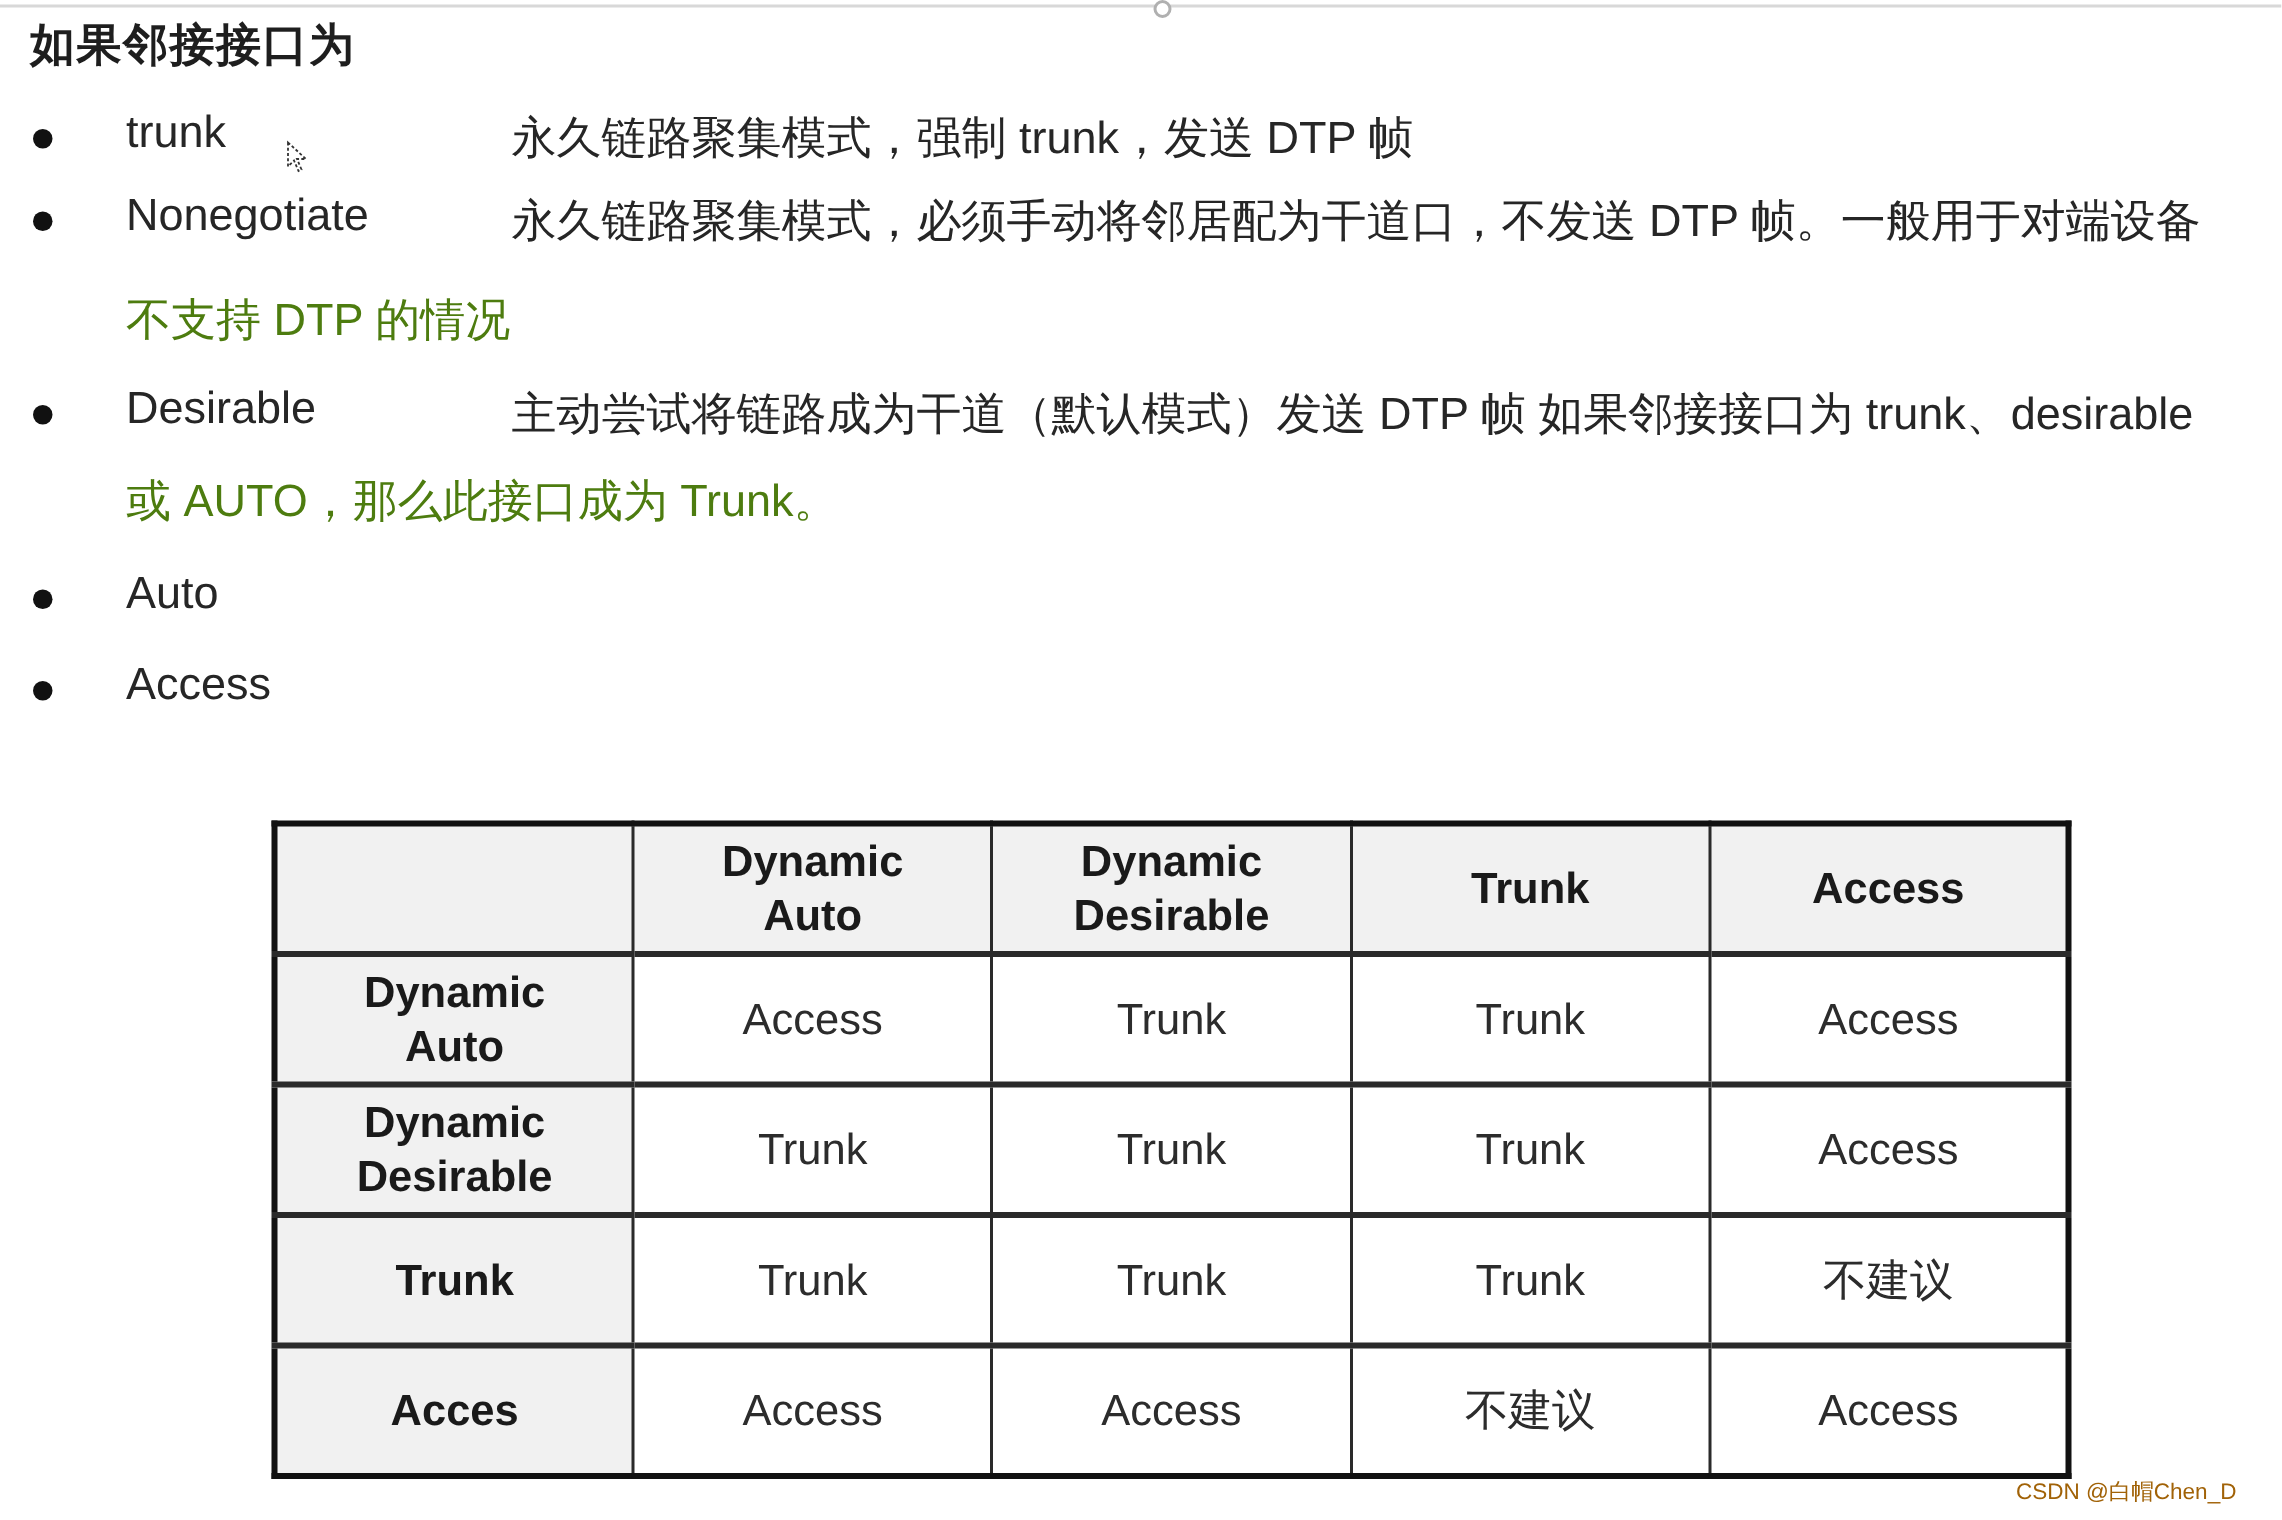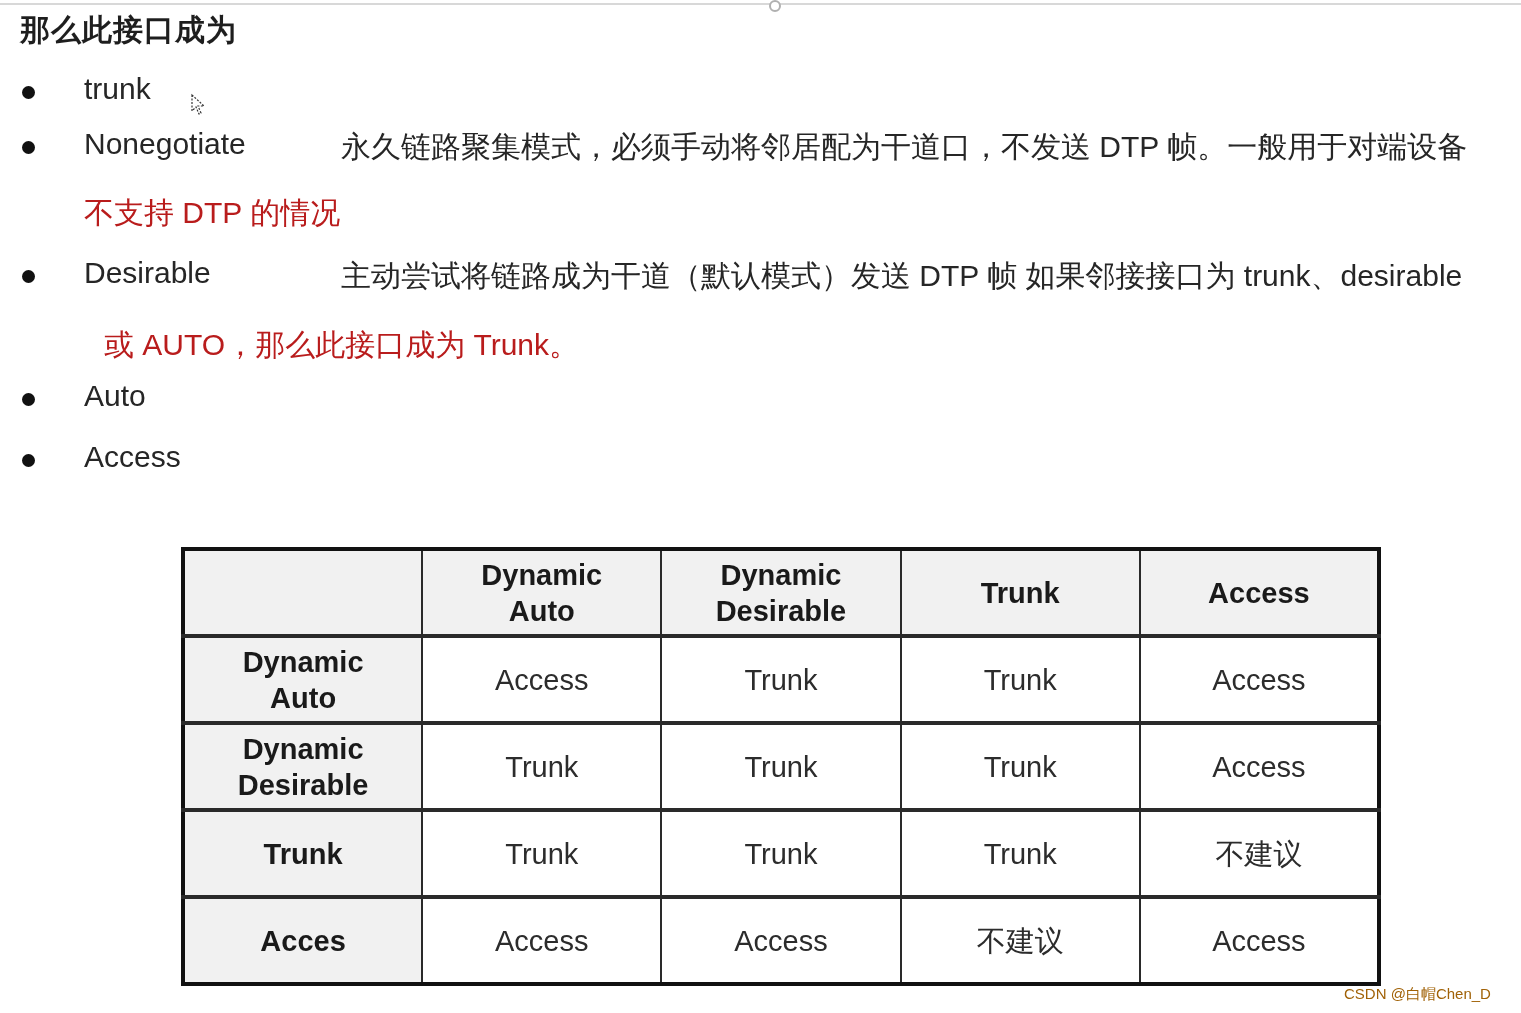"那么此接口成为" div.title { text: 那么此接口成 -> 如果邻接接口 }
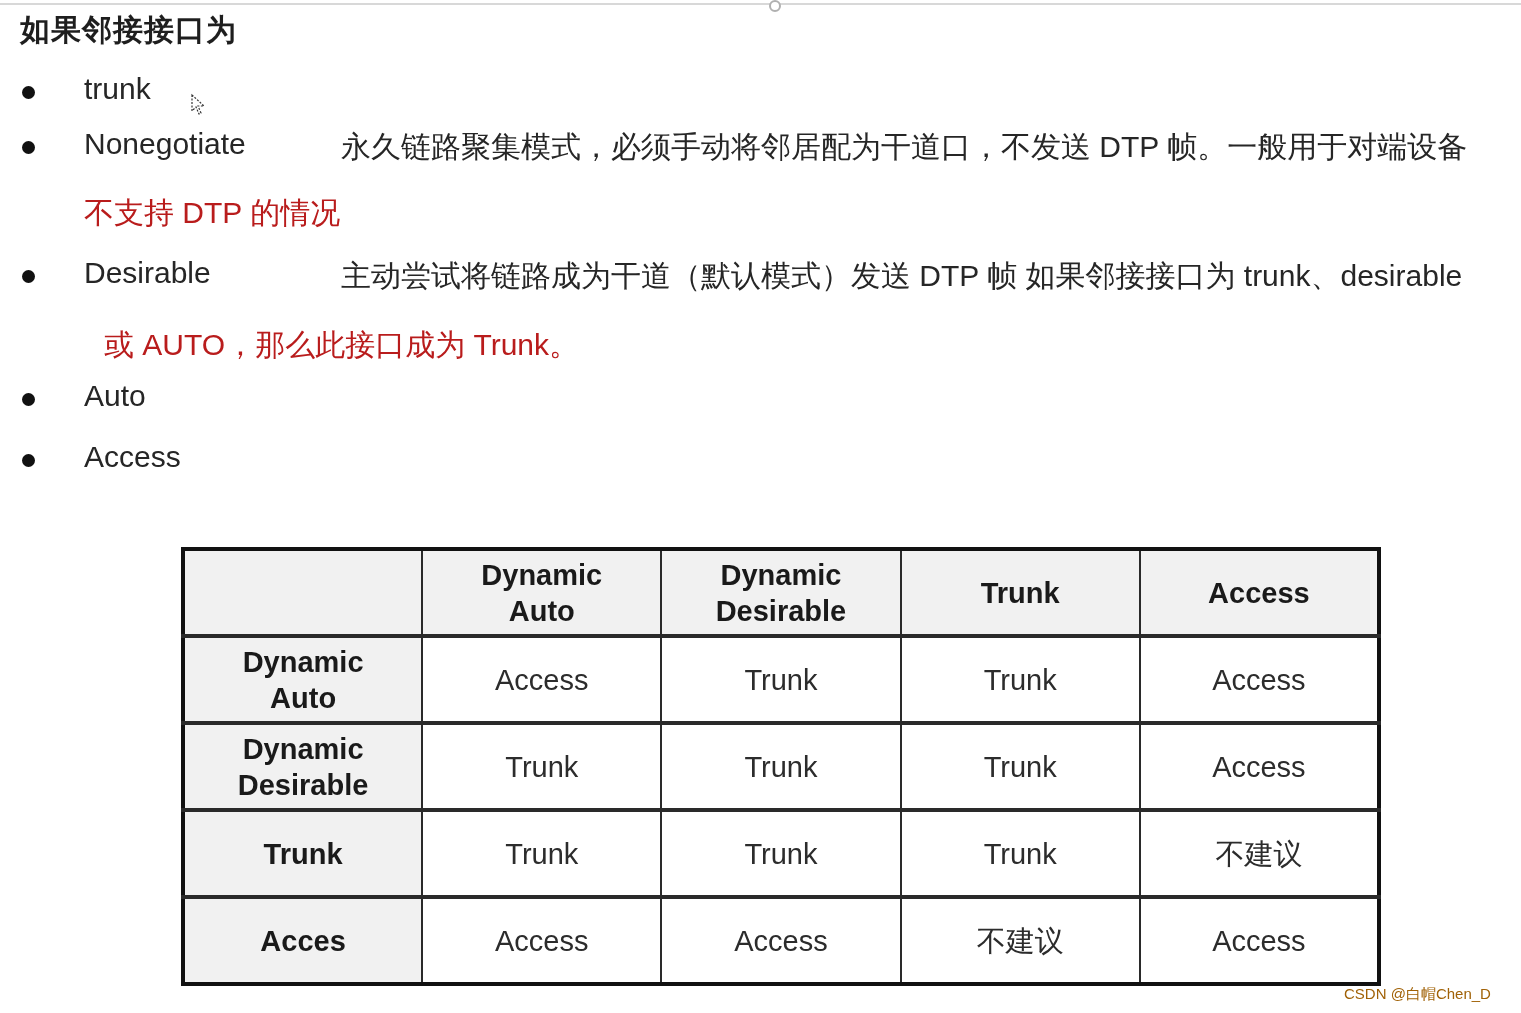"永久链路聚集模式，强制 trunk，发送 DTP 帧" span.desc { html: none -> <span>永久链路聚集模式，强制 trunk，发送 DTP 帧</span> }
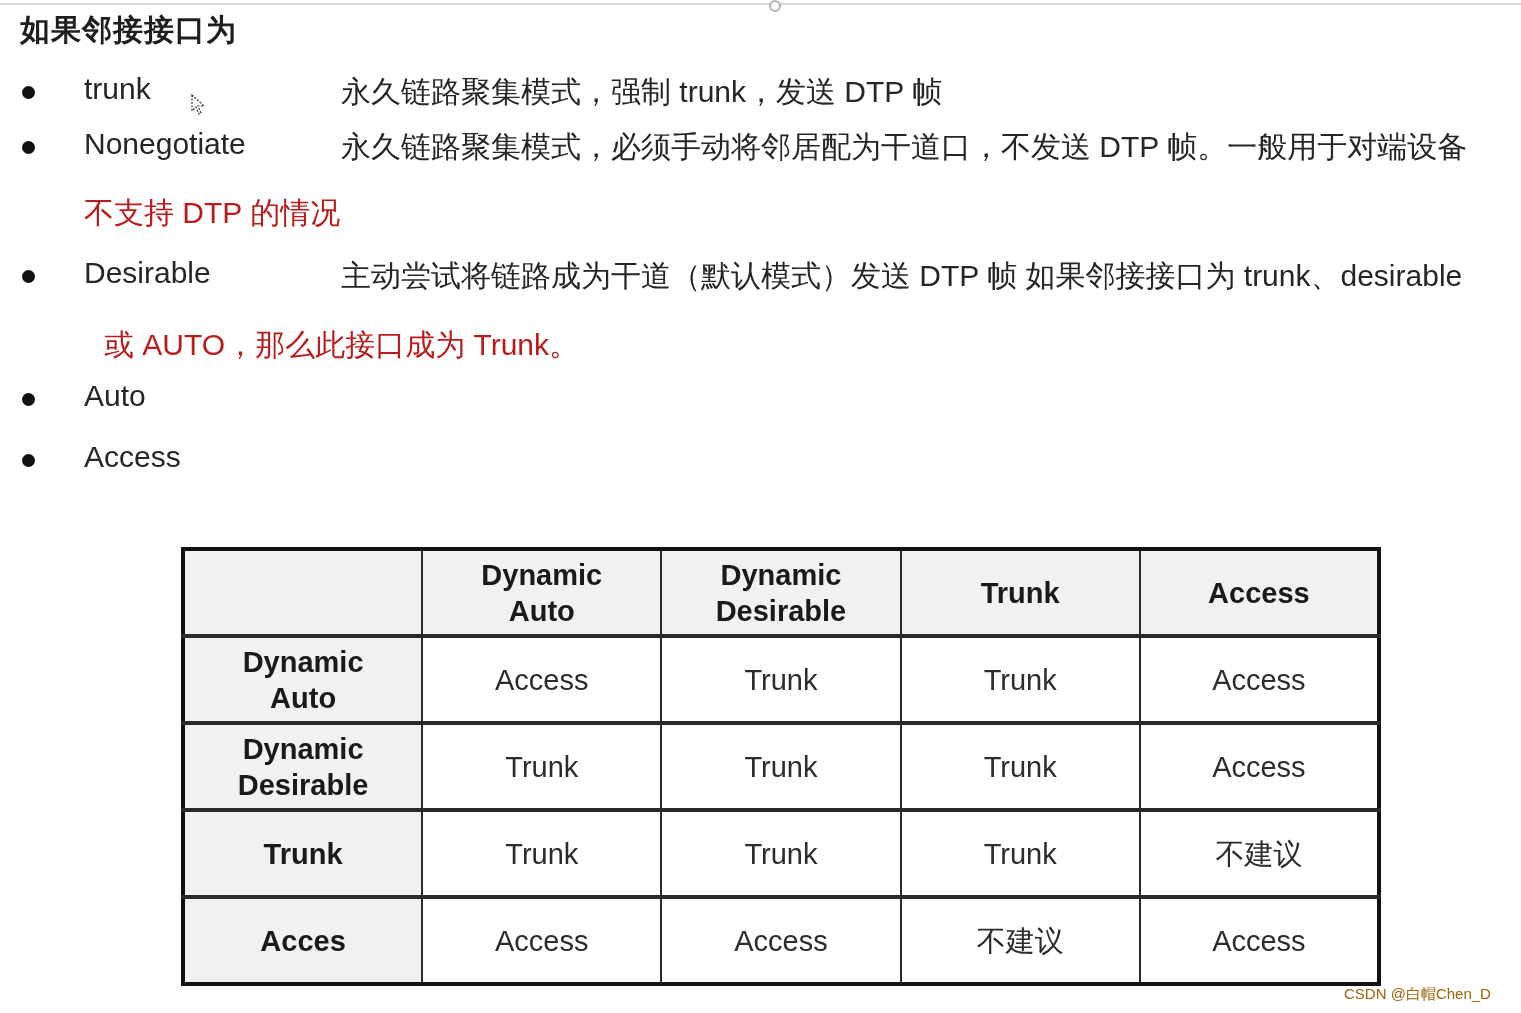"不支持 DTP 的情况" .cont { color: #b91c1c -> #4d7c0f }
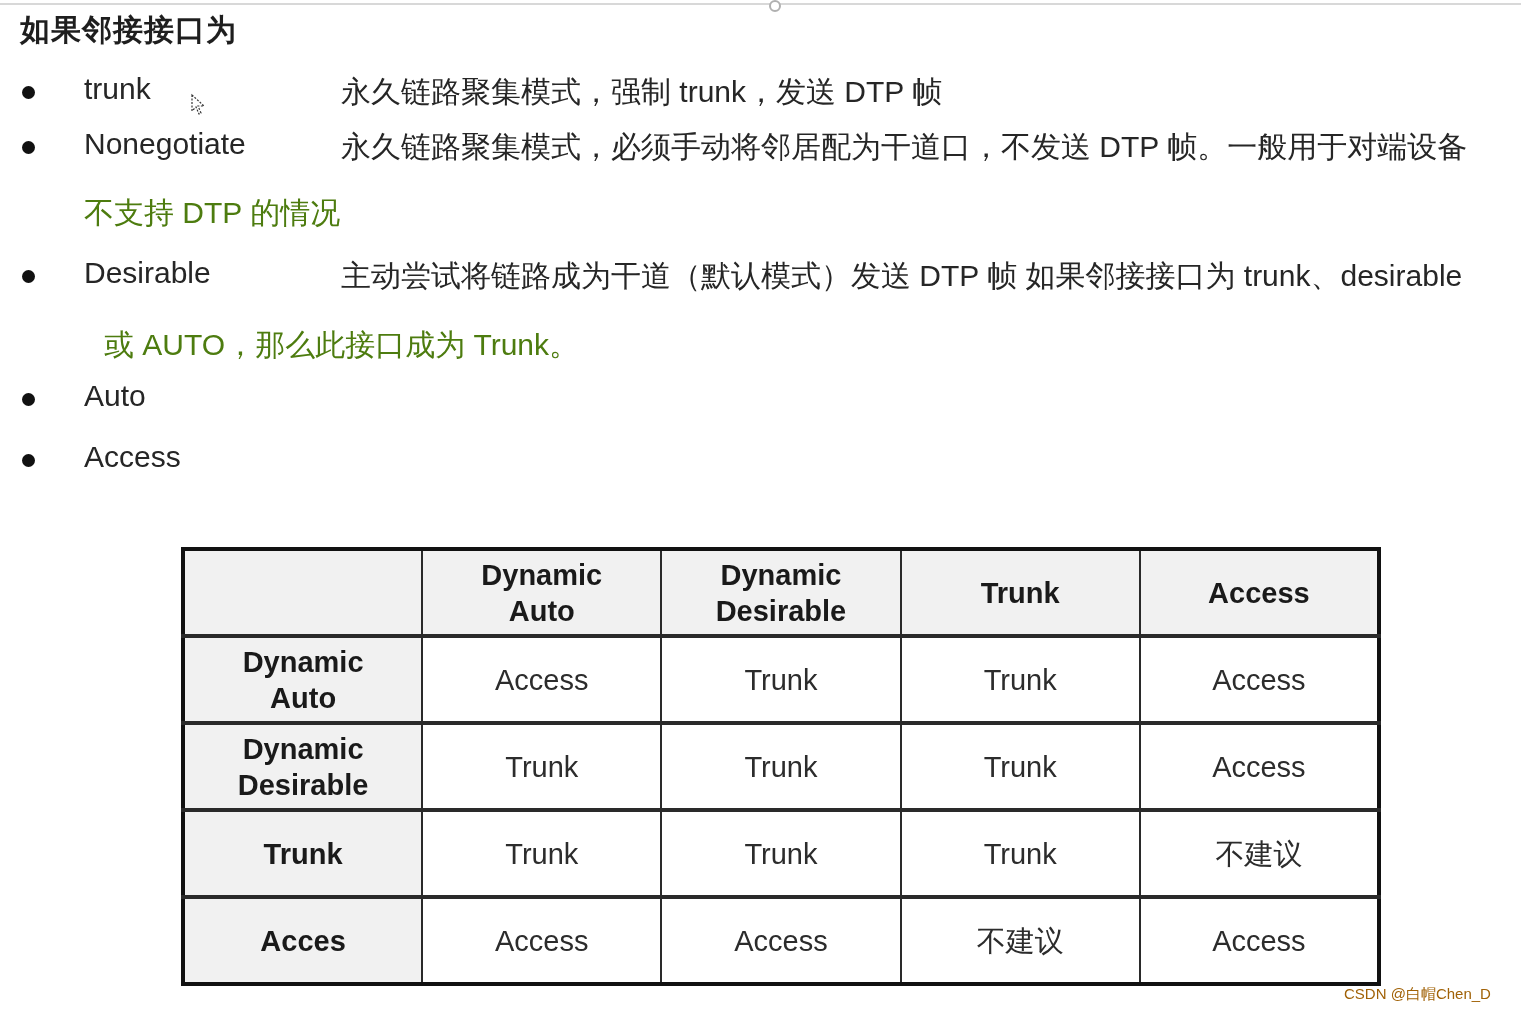"或 AUTO，那么此接口成为 Trunk。" div.cont { margin-left: 20px -> none; top: 325px -> 314px }
